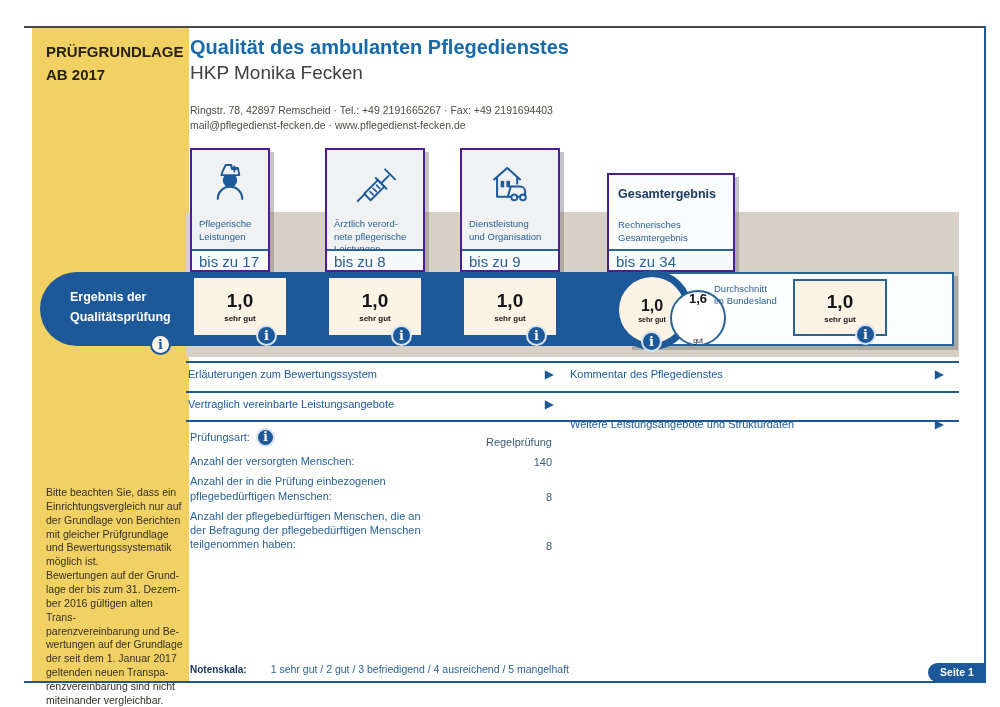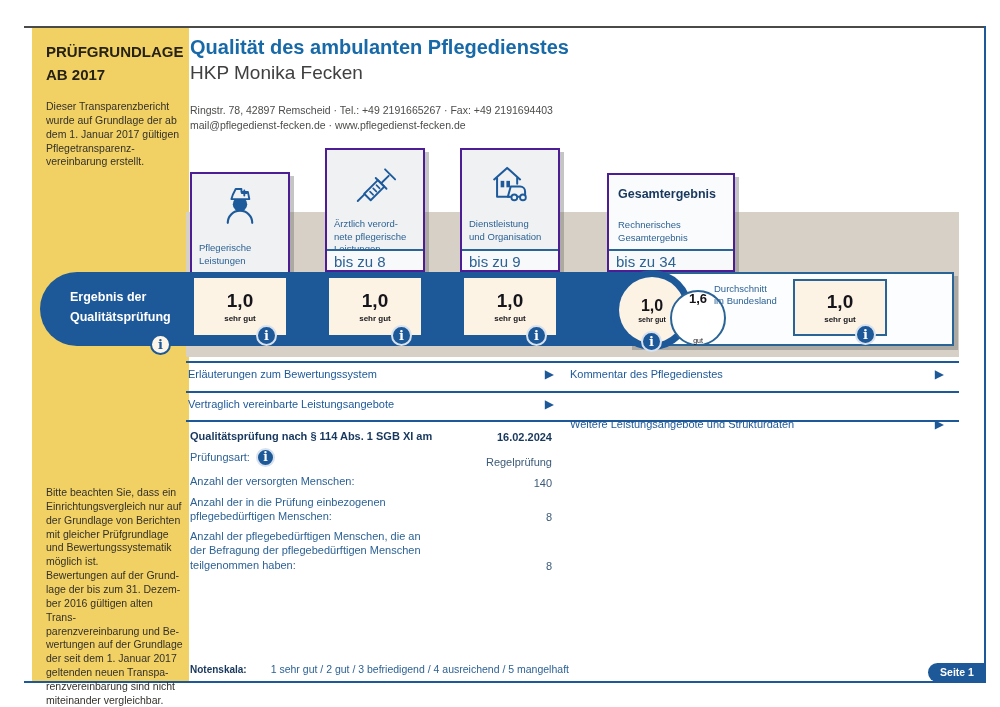"Dieser Transparenzbericht" div.sidebar-intro { html: <div>Dieser Transparenzbericht wurde auf Grundlage der ab dem 1. Januar 2017 gültigen Pflegetransparenz- vereinbarung erstellt.</div> -> none }
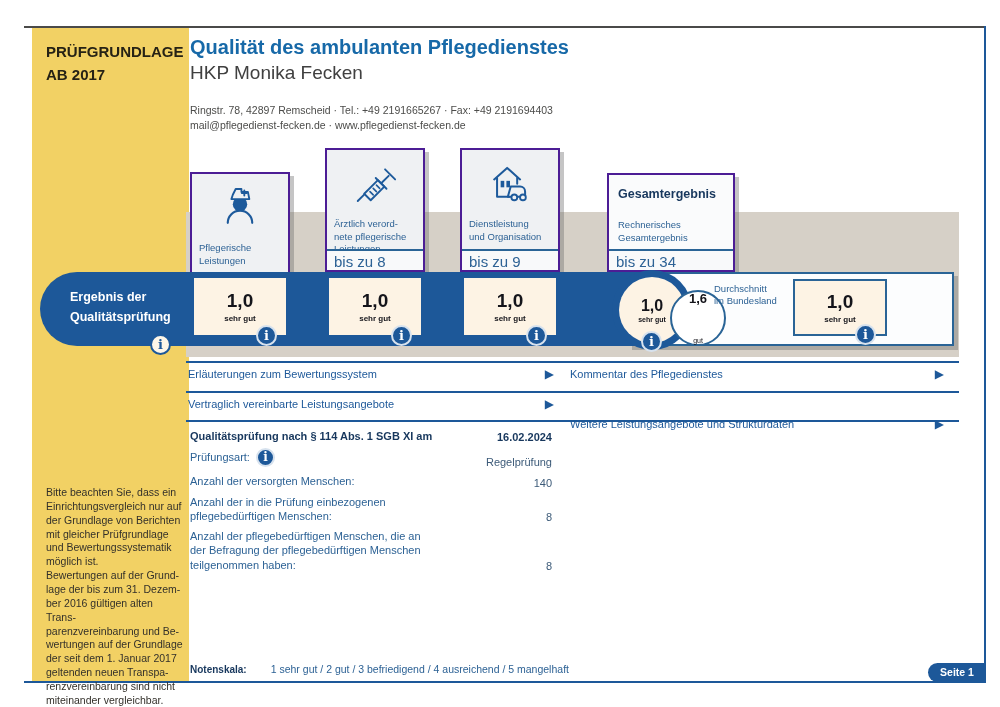"Pflegerische" div.card { margin-top: 24px -> none; width: 100px -> 80px }
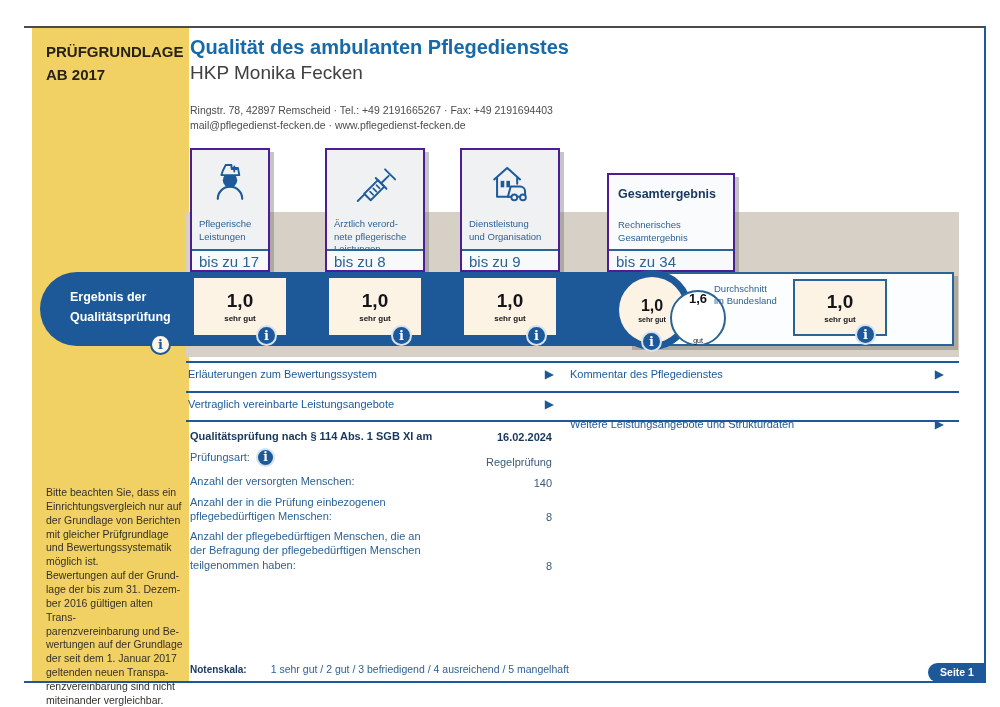"Qualitätsprüfung nach § 114 Abs." div.drow { html: <div> <span>Qualitätsprüfung nach § 114 Abs. 1 SGB XI am</span> <span>16.02.2024</span> </div> -> none }
